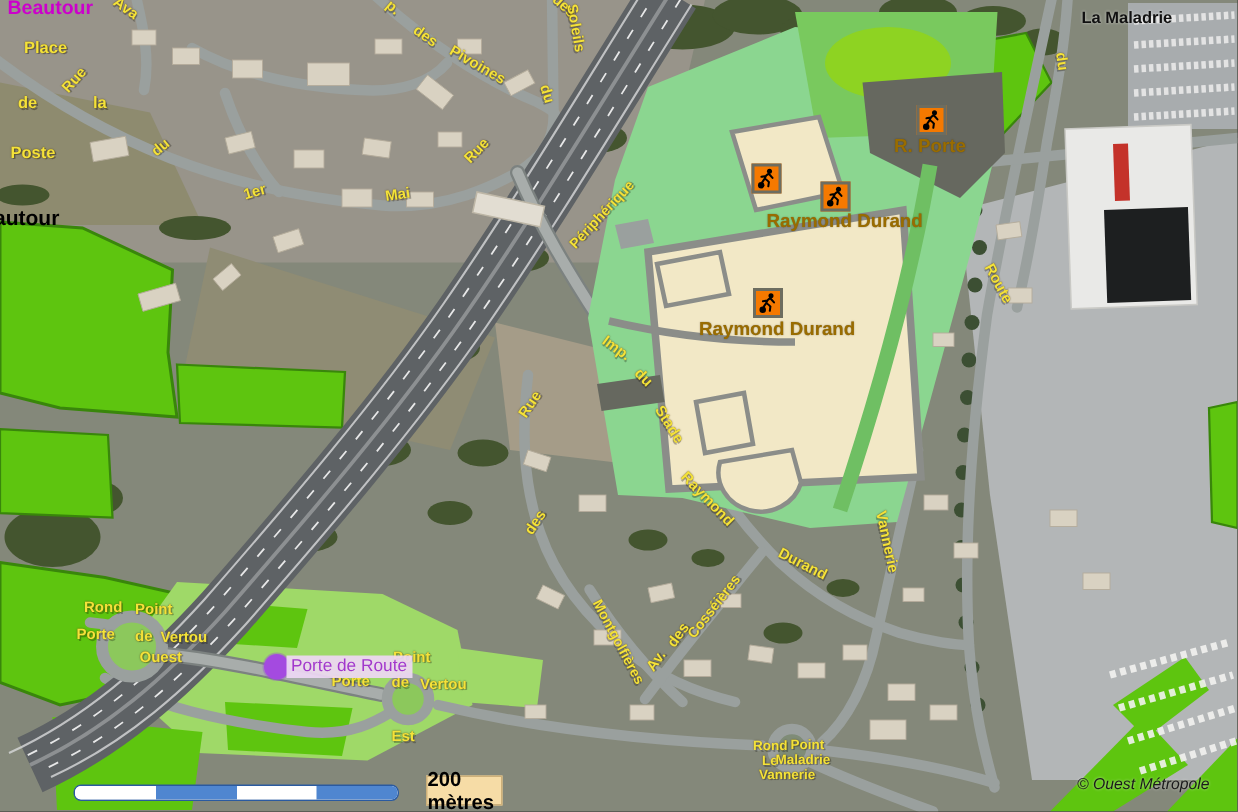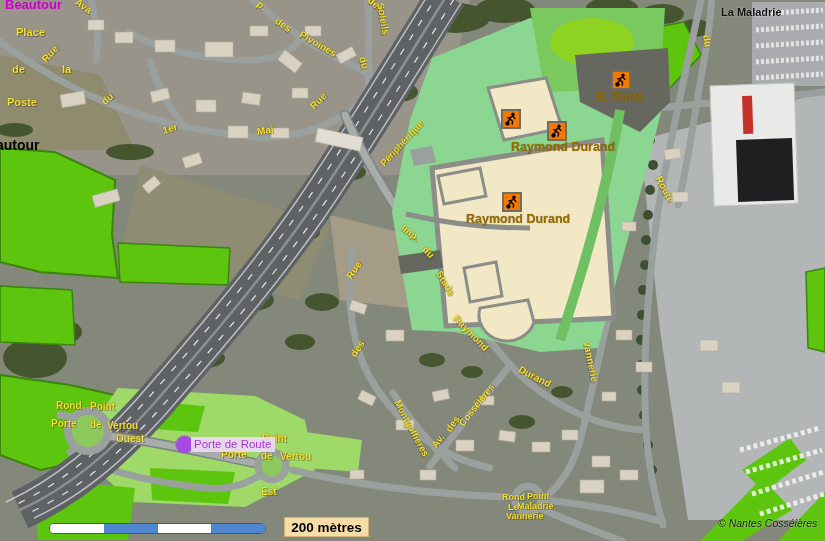"Ouest" span.lbl { left: 92px -> 69px }
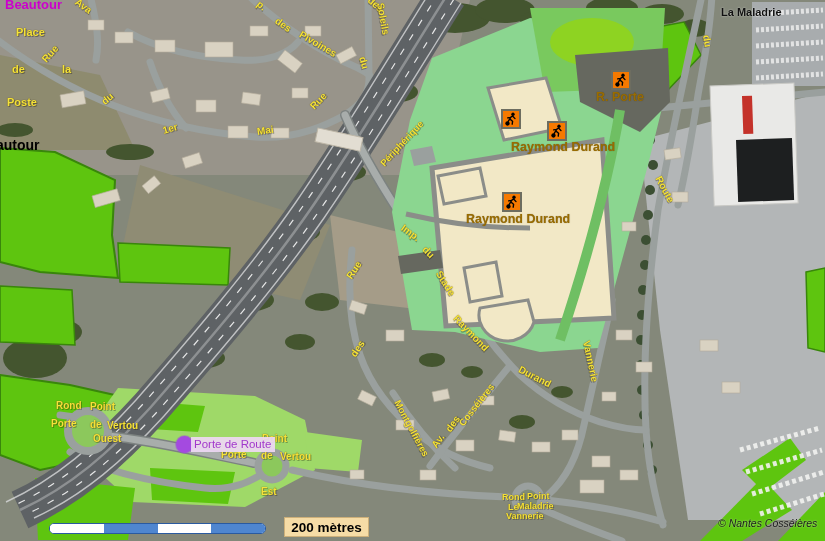"200 mètres" #scale-box { width: 85px -> 51px }
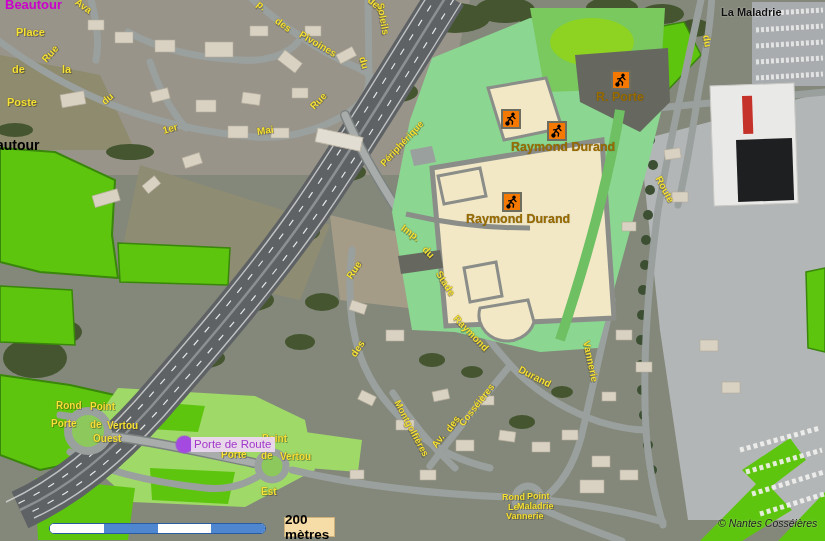"© Nantes Cosséières" div { text: Nantes Cosséières -> Ouest Métropole }
